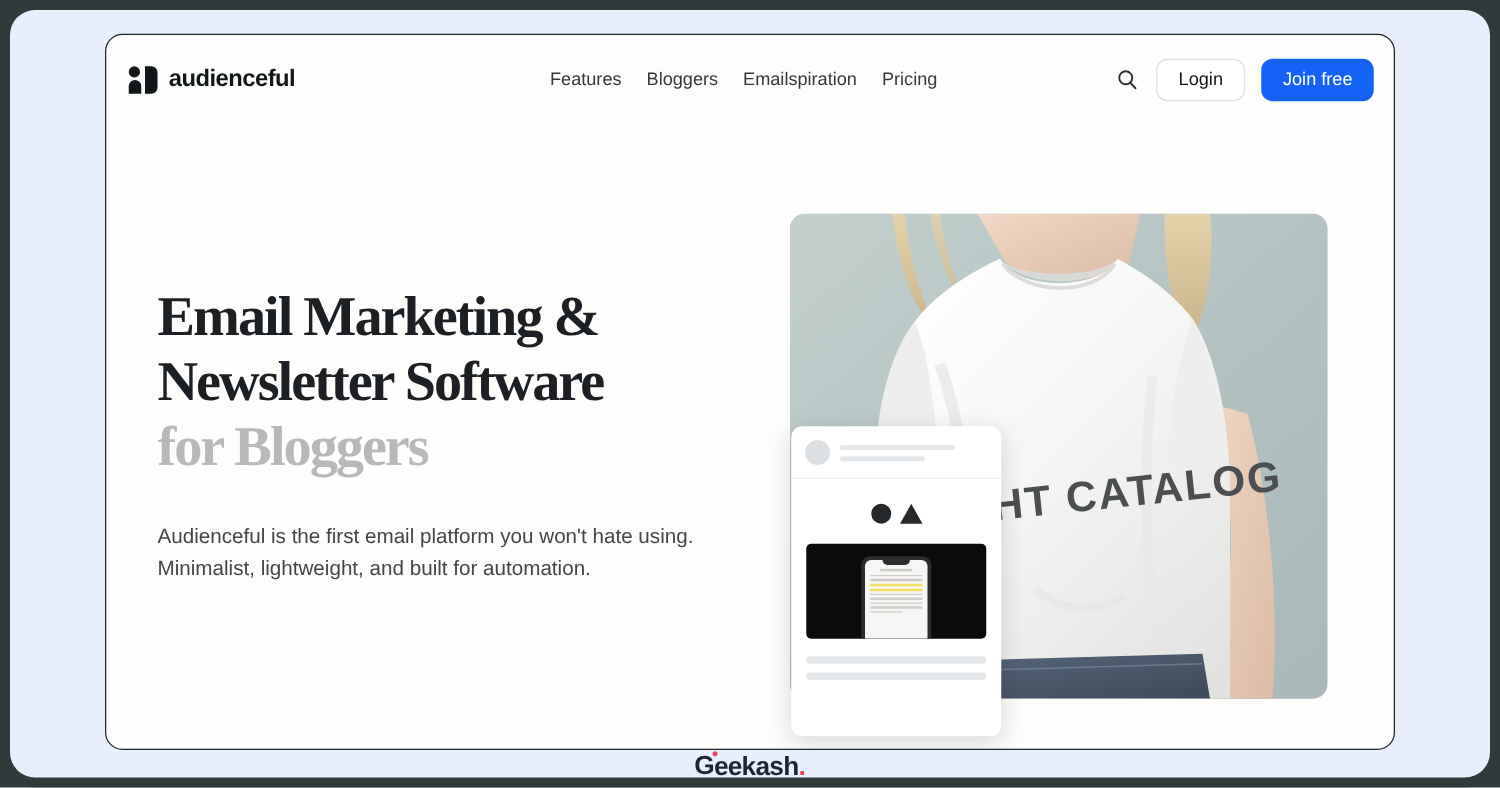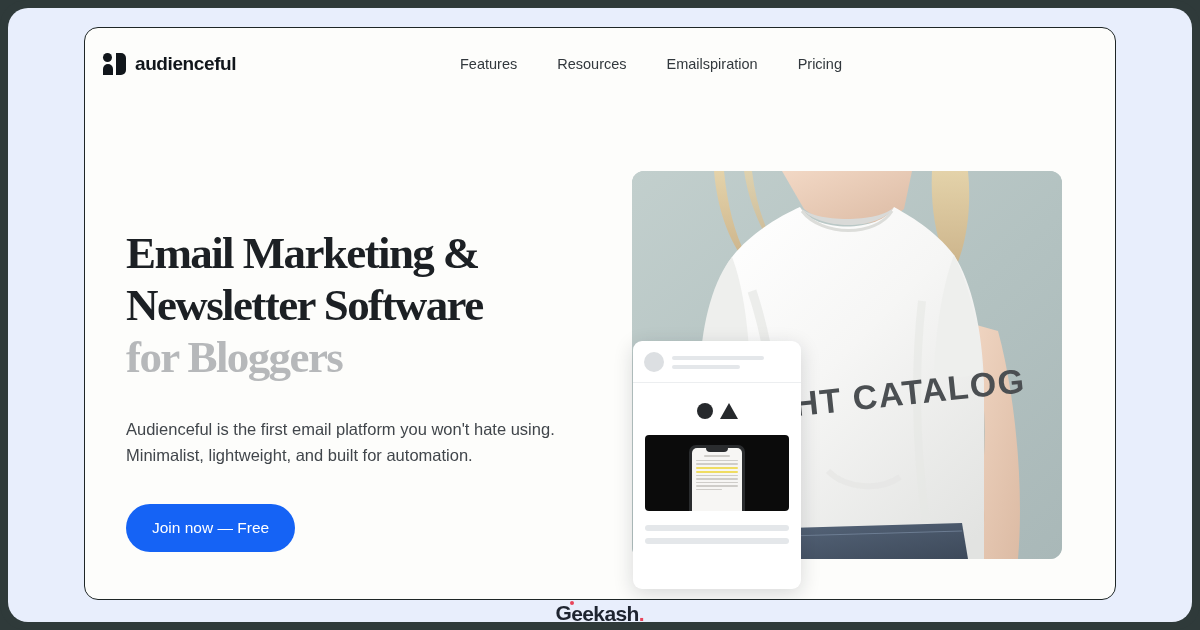"Features" .nav { gap: 40px -> 20px; left: 375px -> 355px }
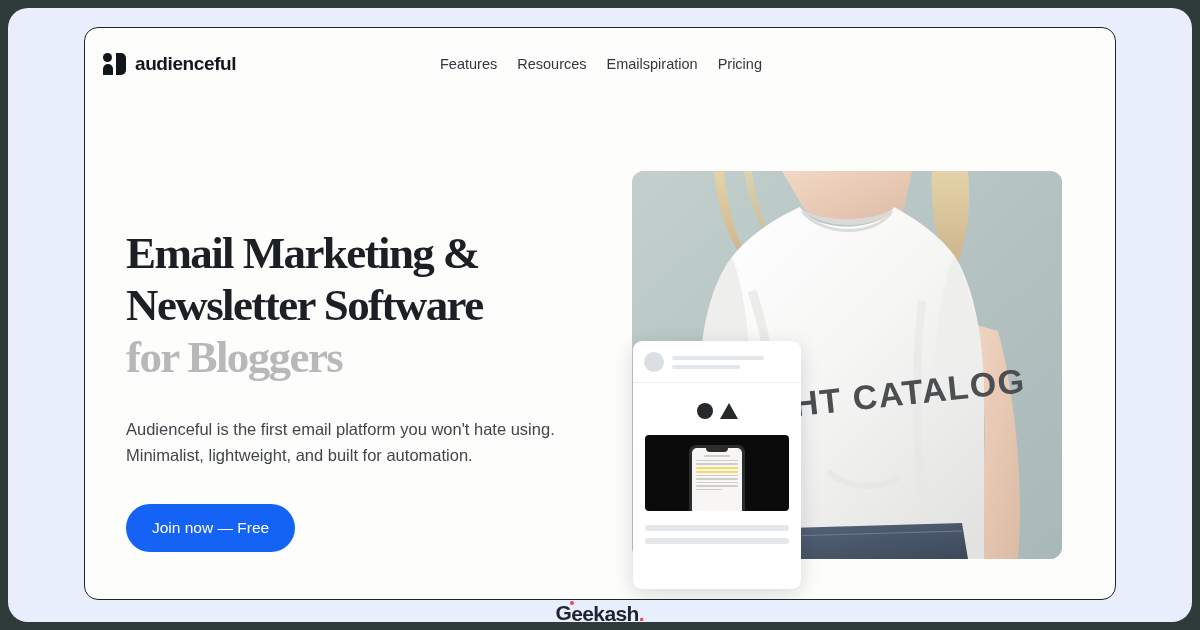"Resources" span.nav-item { text: Resources -> Bloggers }
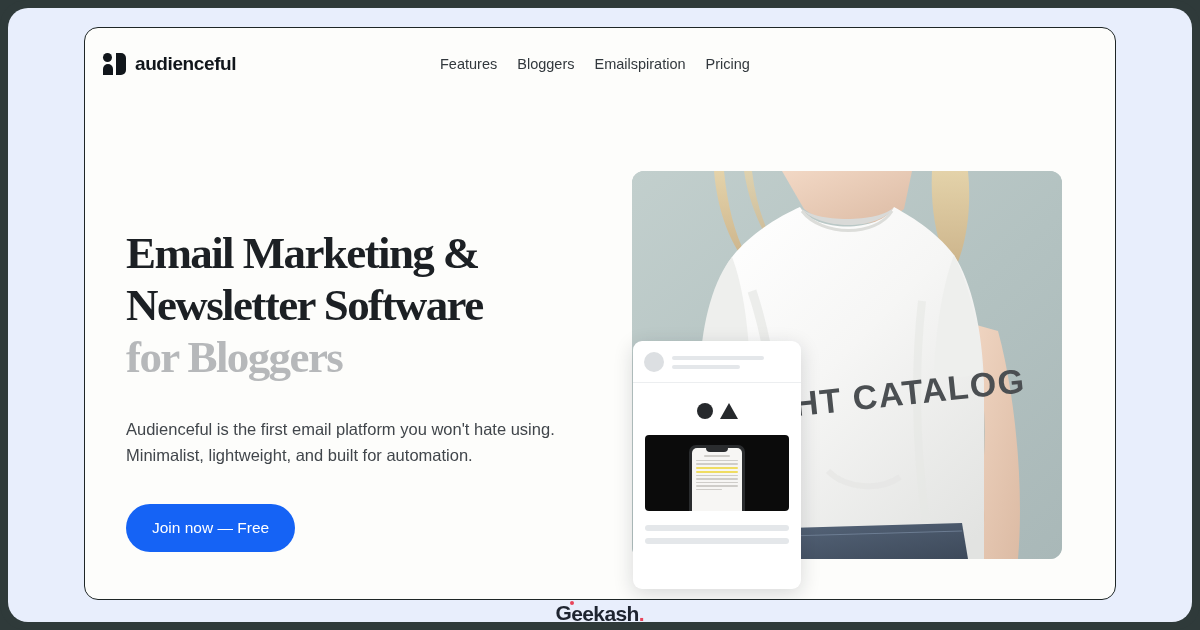"Login" div.header-right { html: none -> <div> <svg> <circle></circle> <line></line> </svg> <button>Login</button> <button>Join free</button> </div> }
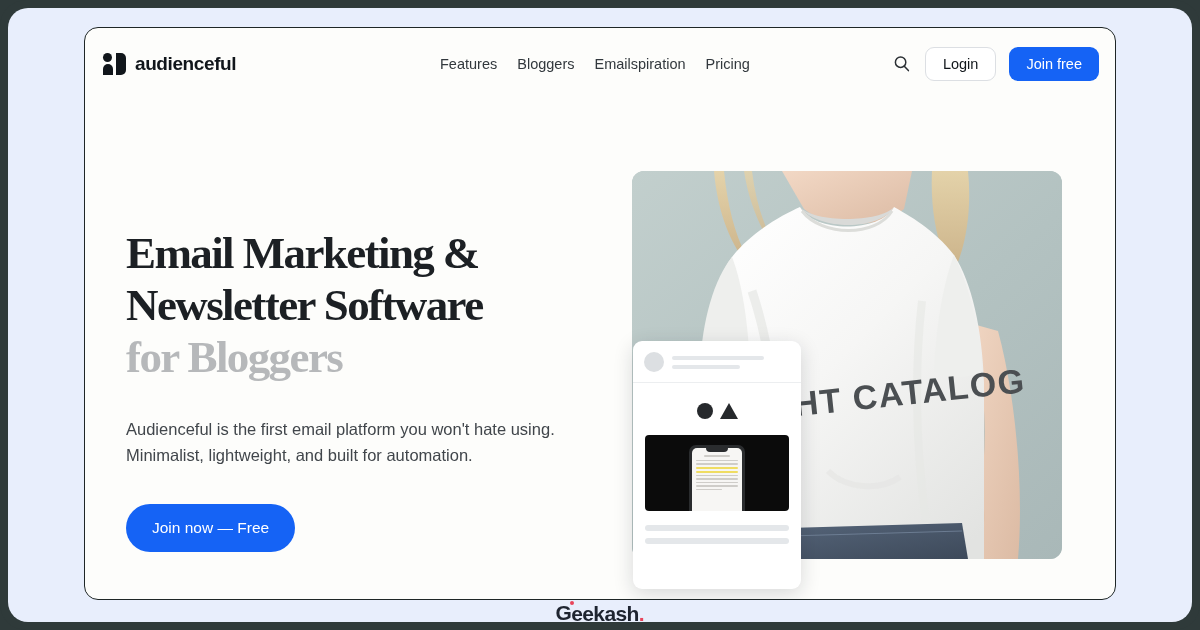"Join now — Free" button.cta { html: <button>Join now — Free</button> -> none }
